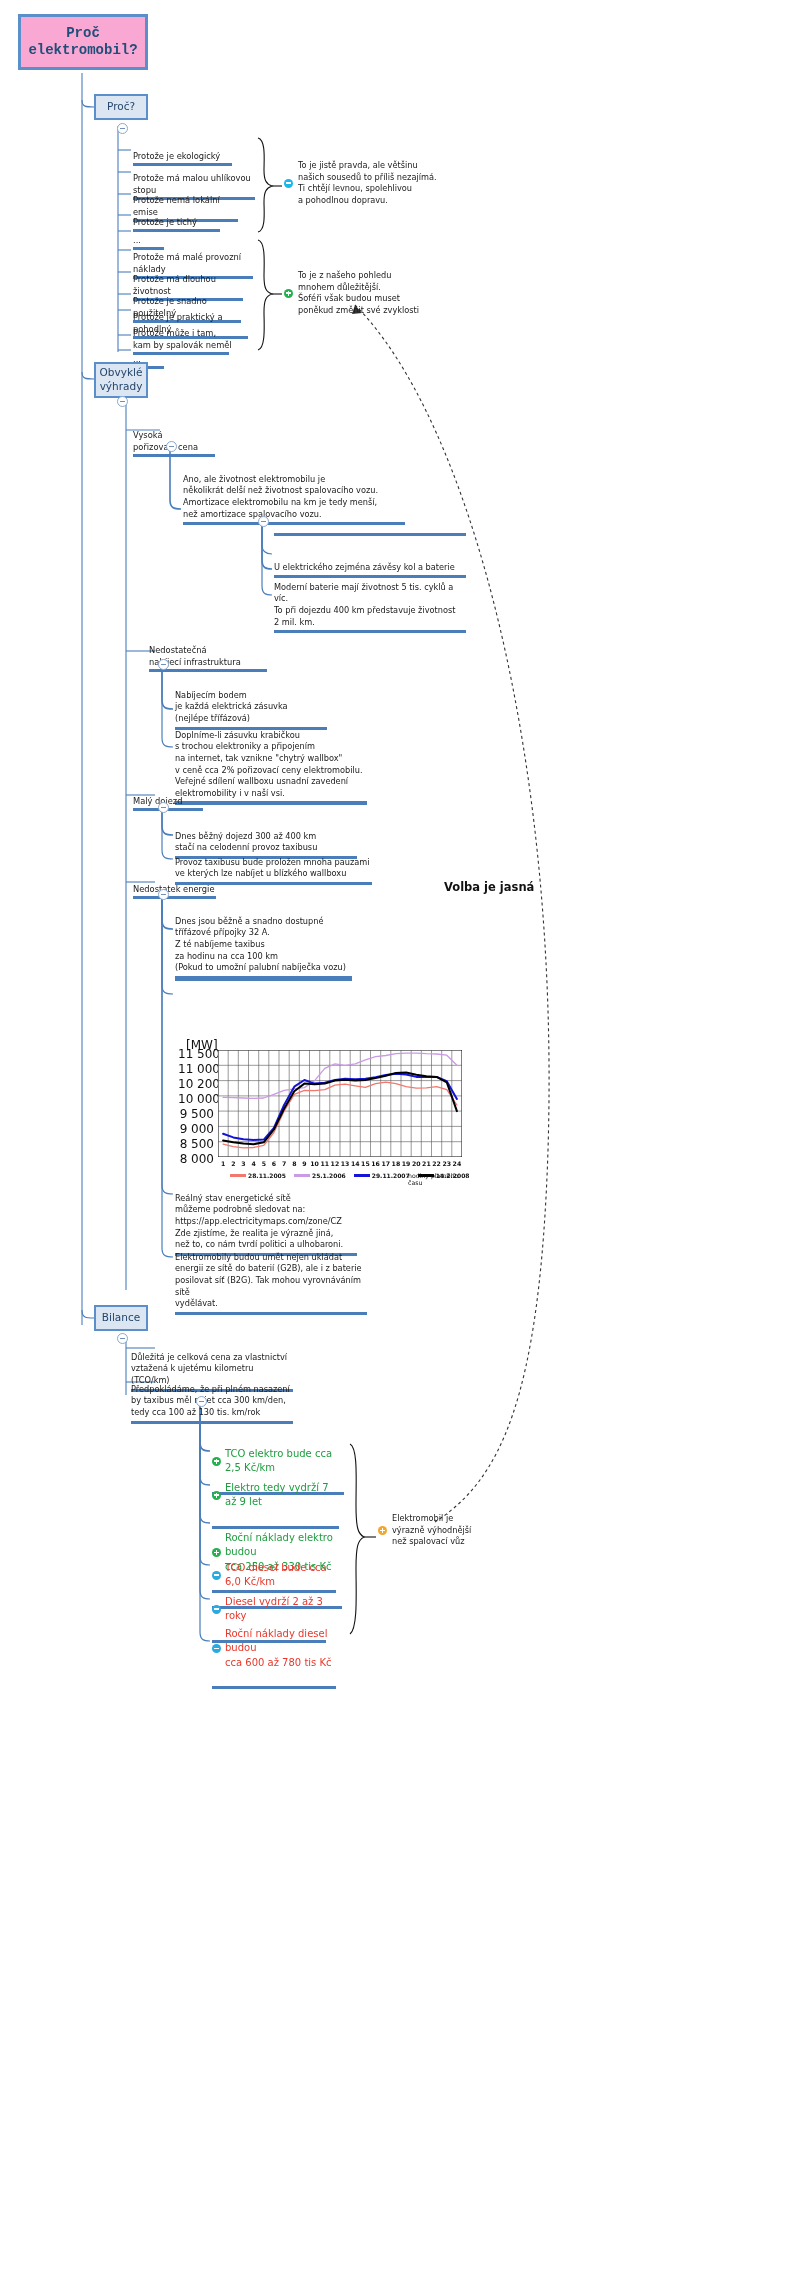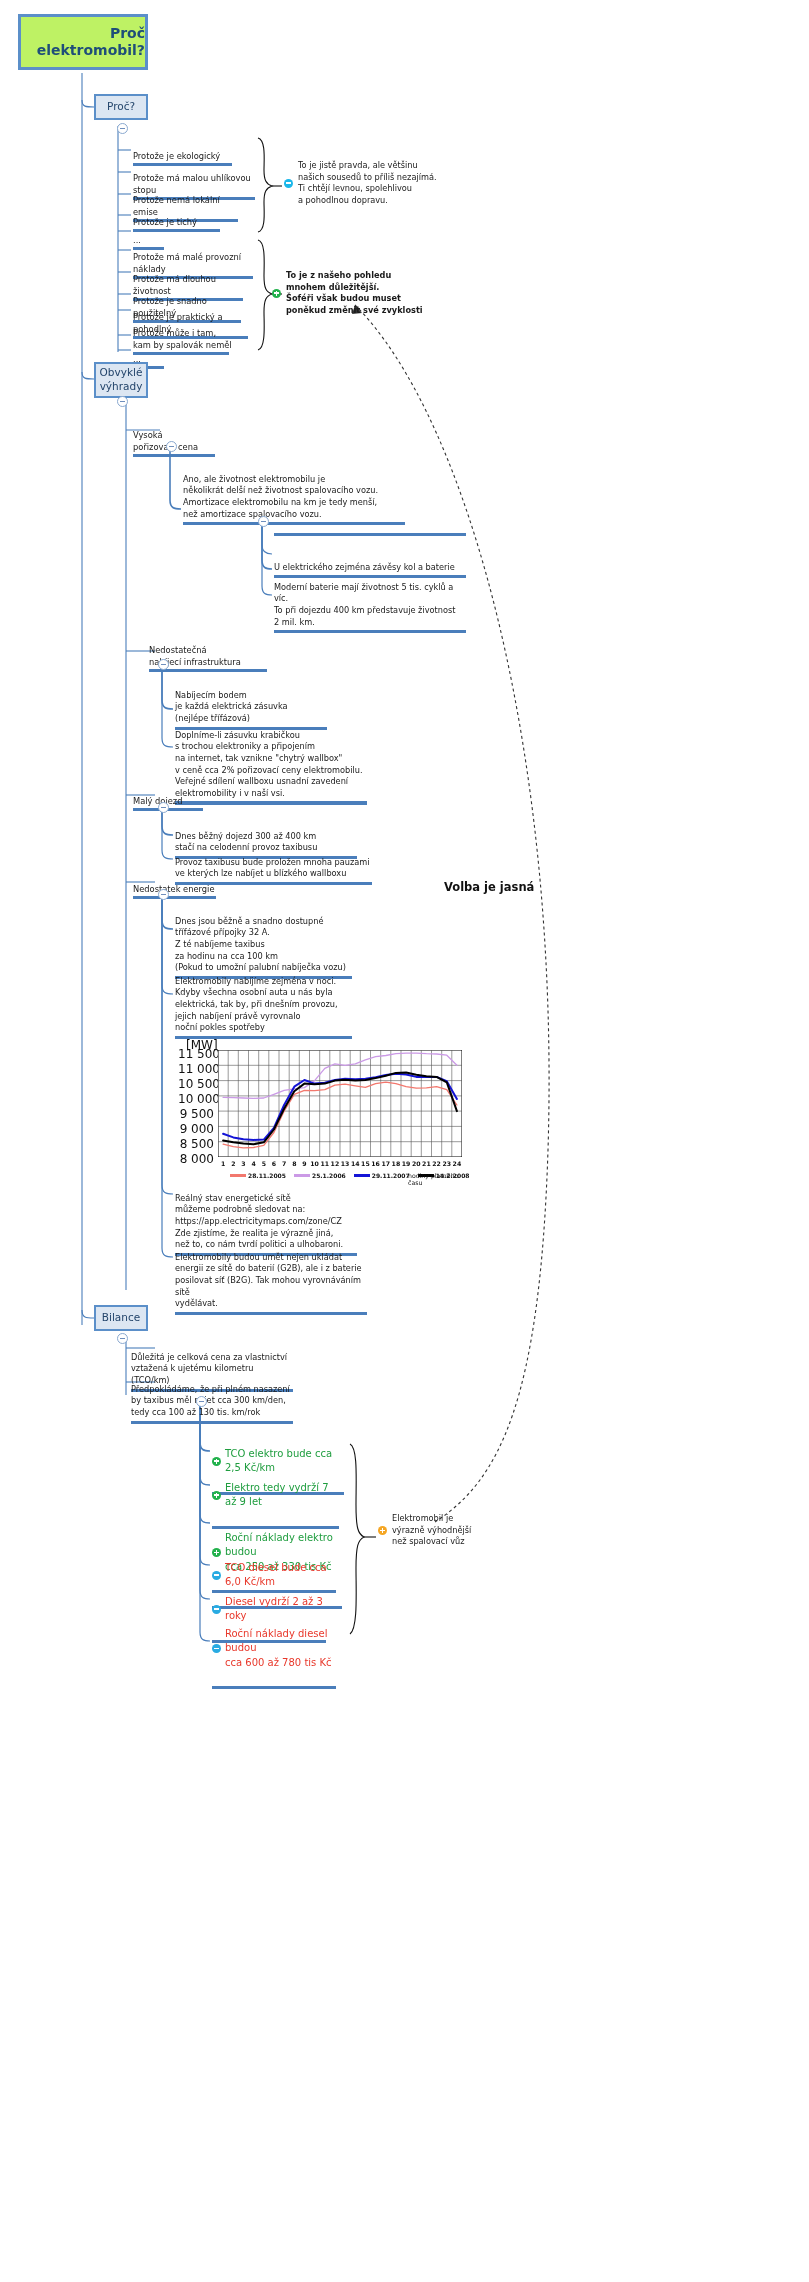"Proč elektromobil?" .root-node { background: #bef264 -> #f9a8d4; font-family: none -> Liberation Mono, monospace; text-align: right -> center }
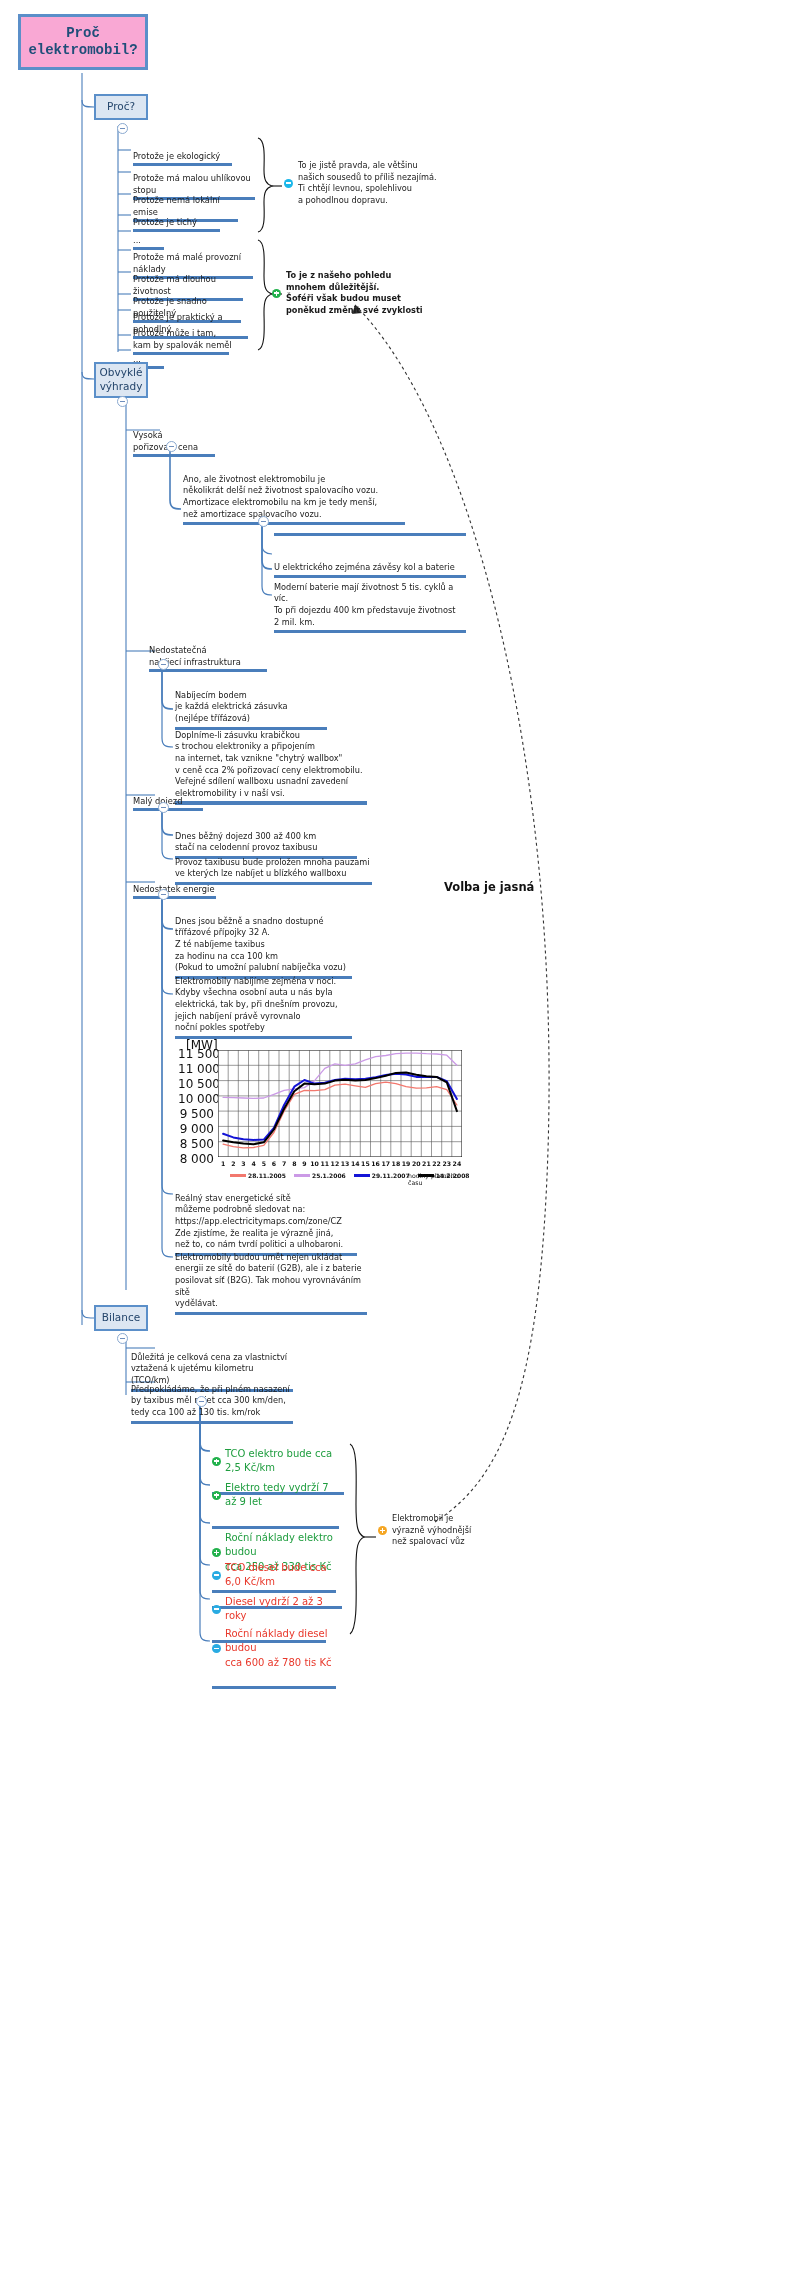"To je z našeho pohledu" div.callout { font-weight: bold -> none; left: 272px -> 284px }
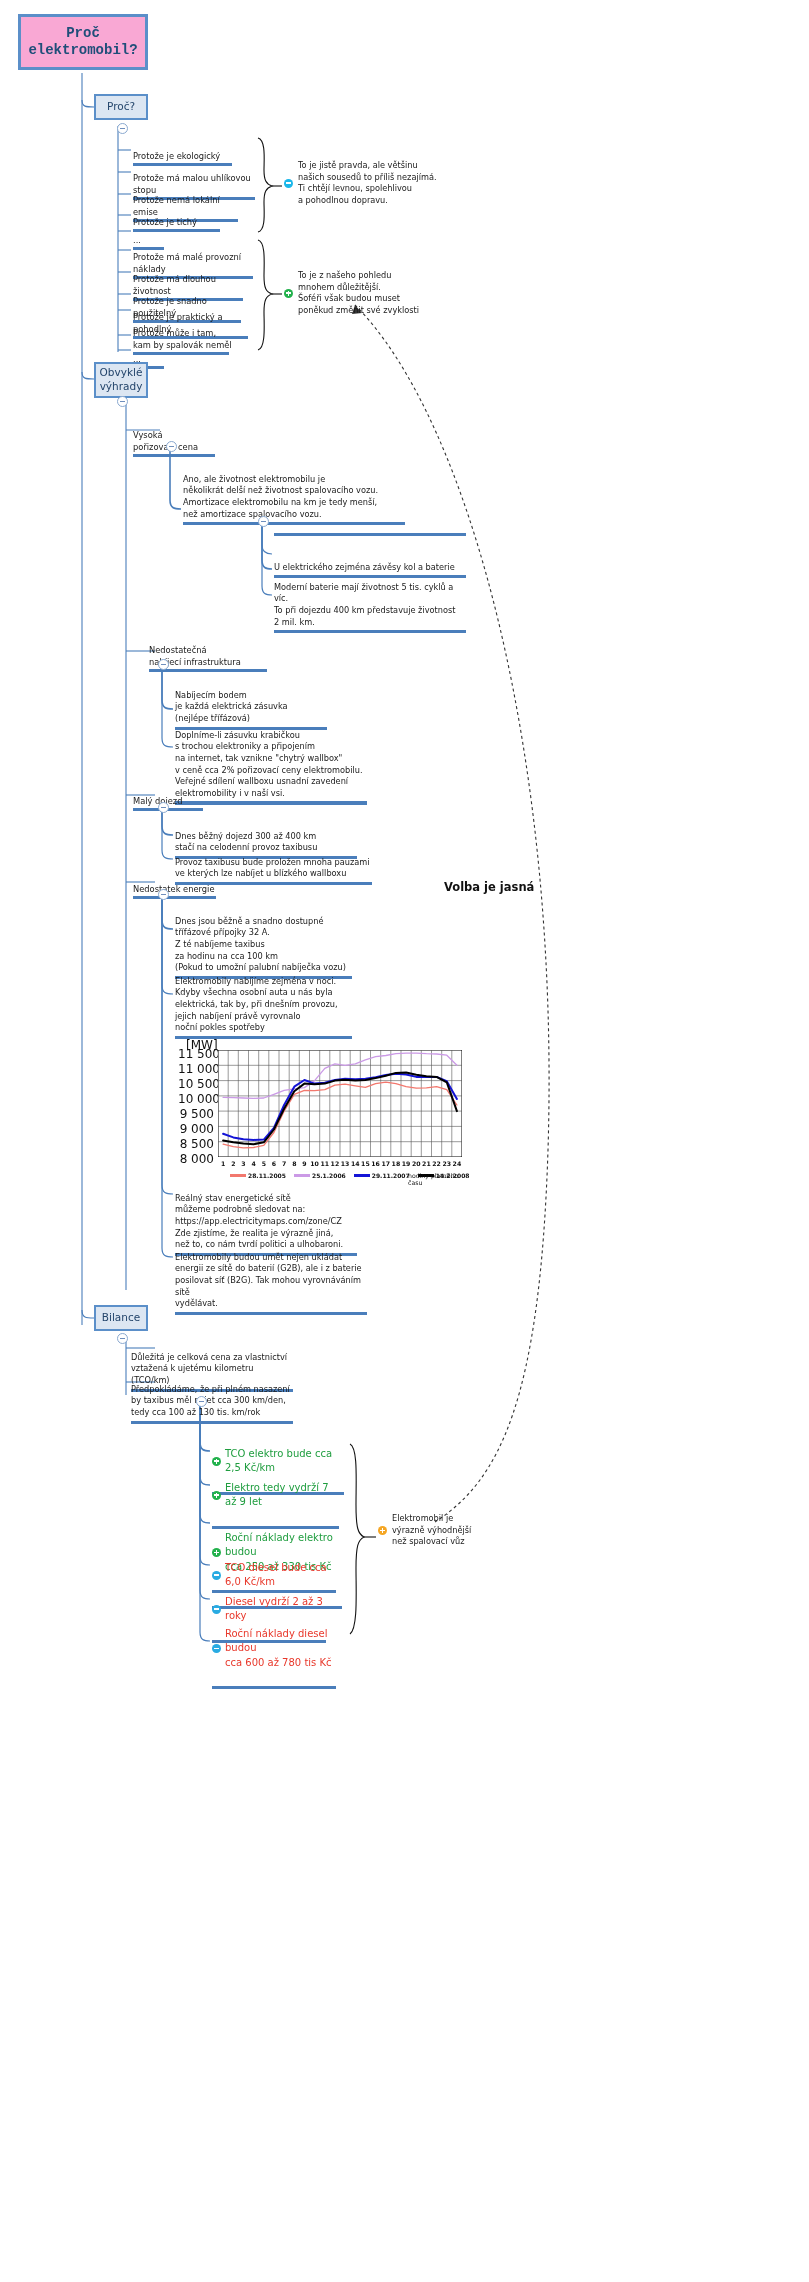"Elektromobily nabíjíme zejména v noci." span { html: <span>Elektromobily nabíjíme zejména v noci. Kdyby všechna osobní auta u nás byla elektrická, tak by, při dnešním provozu, jejich nabíjení právě vyrovnalo noční pokles spotřeby</span> -> none }
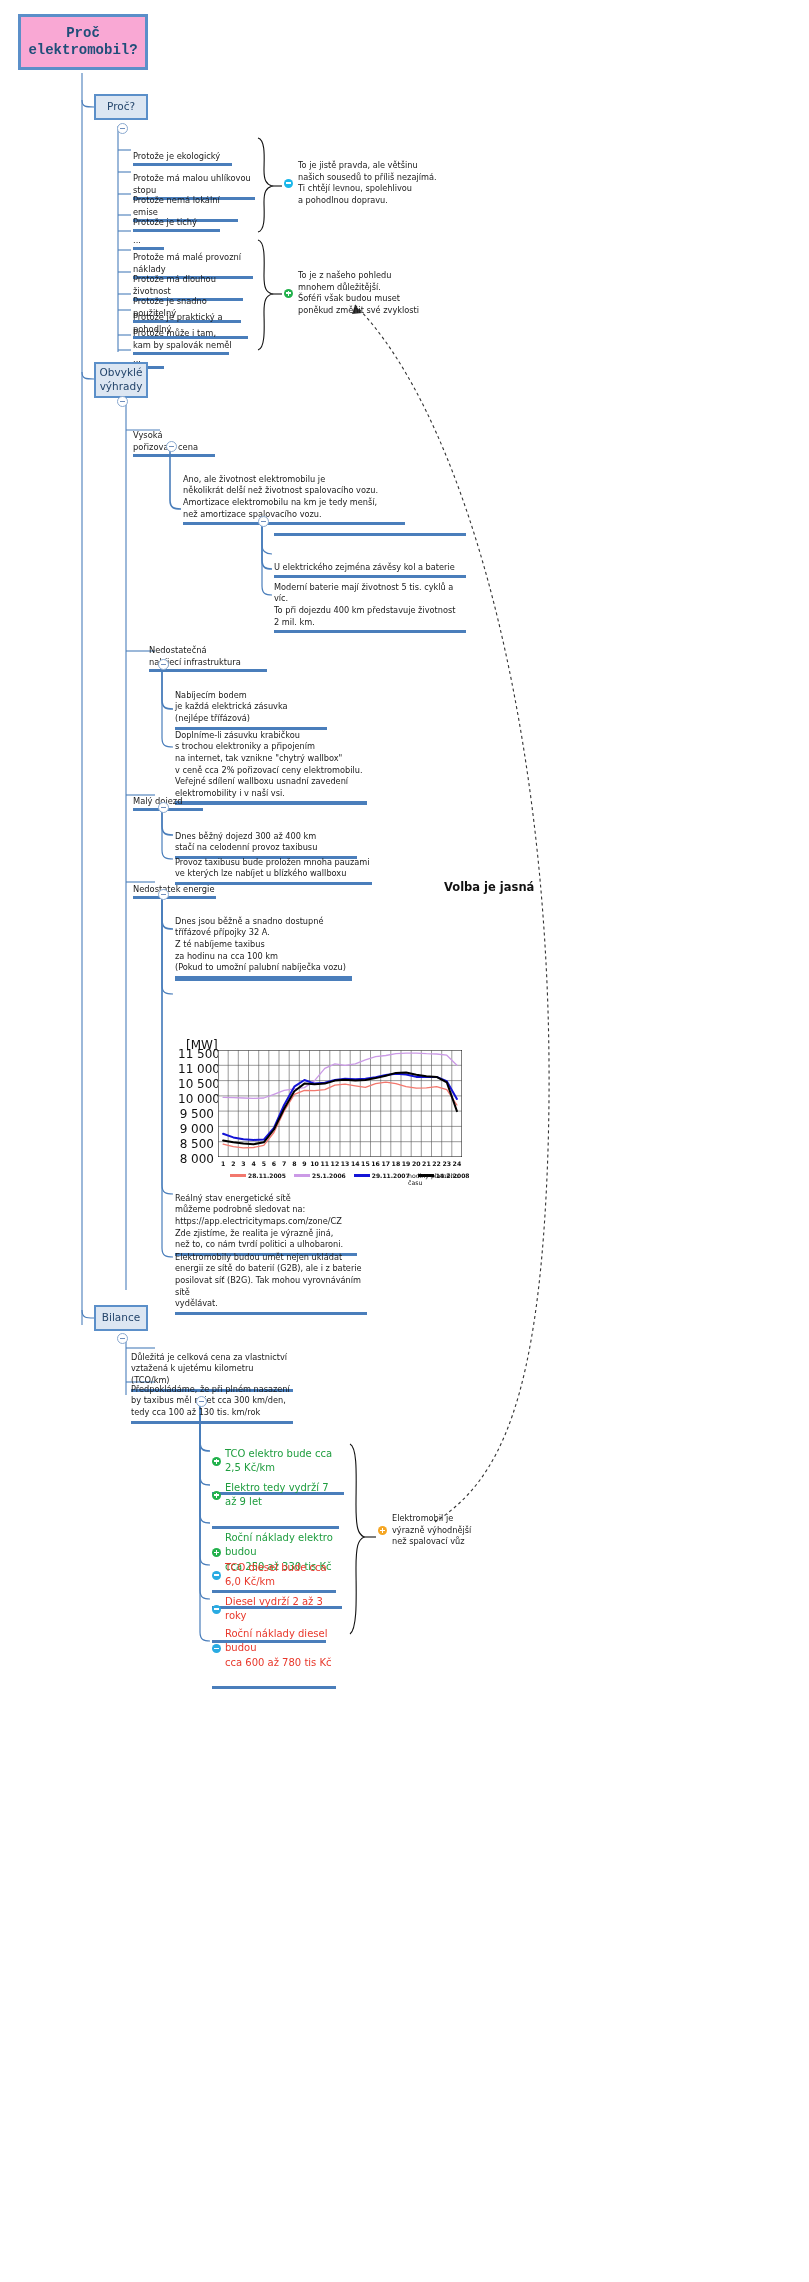"10 500" div.ytick { text: 10 500 -> 10 200 }
